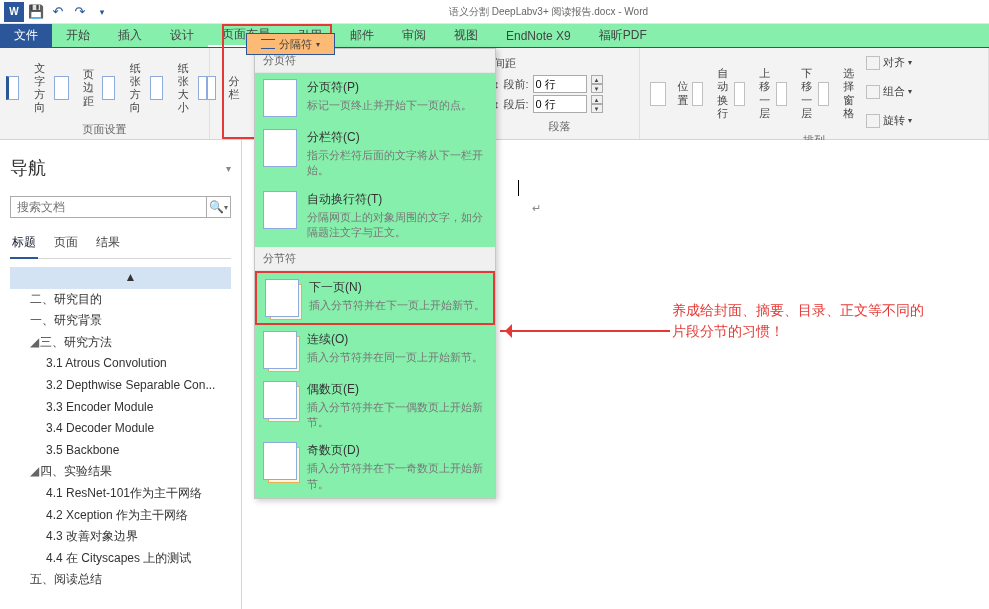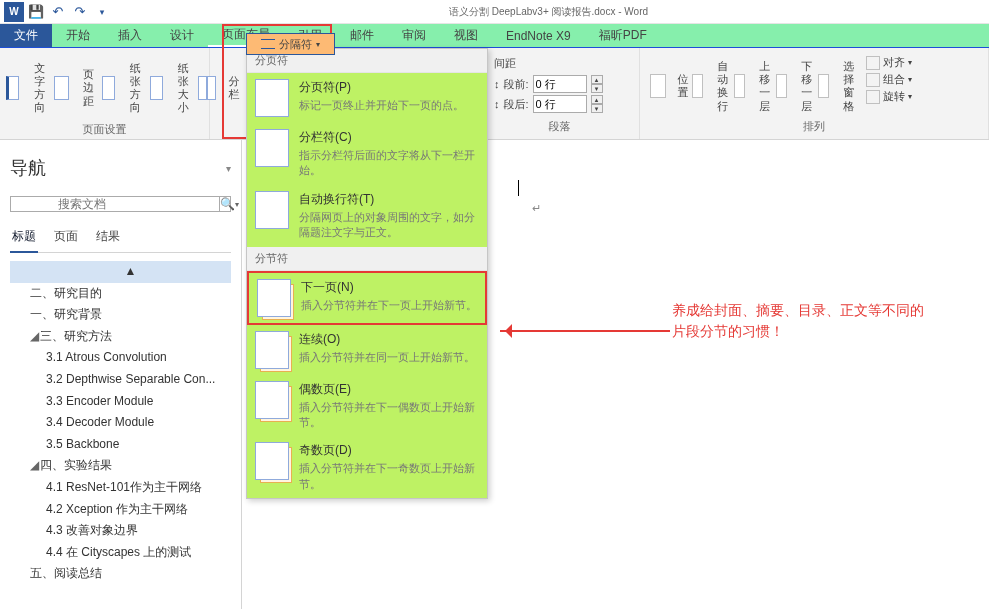"分页符" .dropdown { background: #bef264 -> #86efac; left: 246px -> 254px }
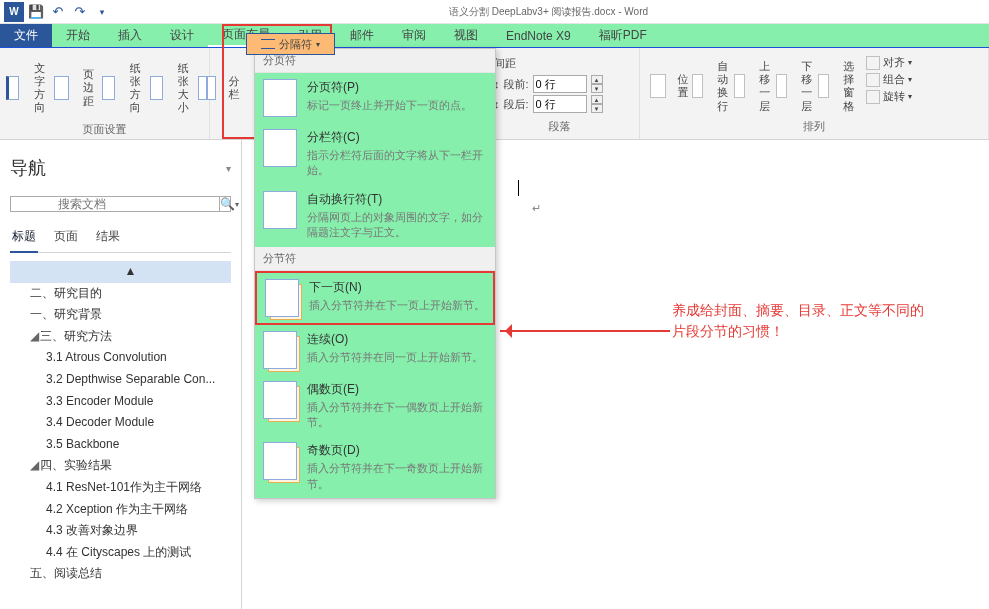"对齐" .arrstack { gap: 0 -> 12px }
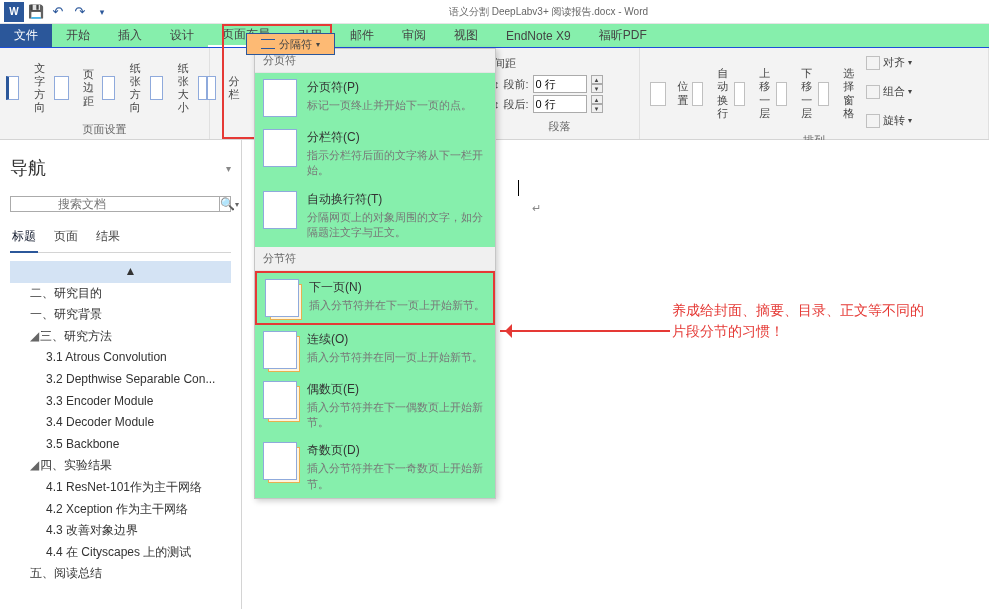"搜索文档" .navpane .search { height: 16px -> 22px; padding-left: 41px -> none }
